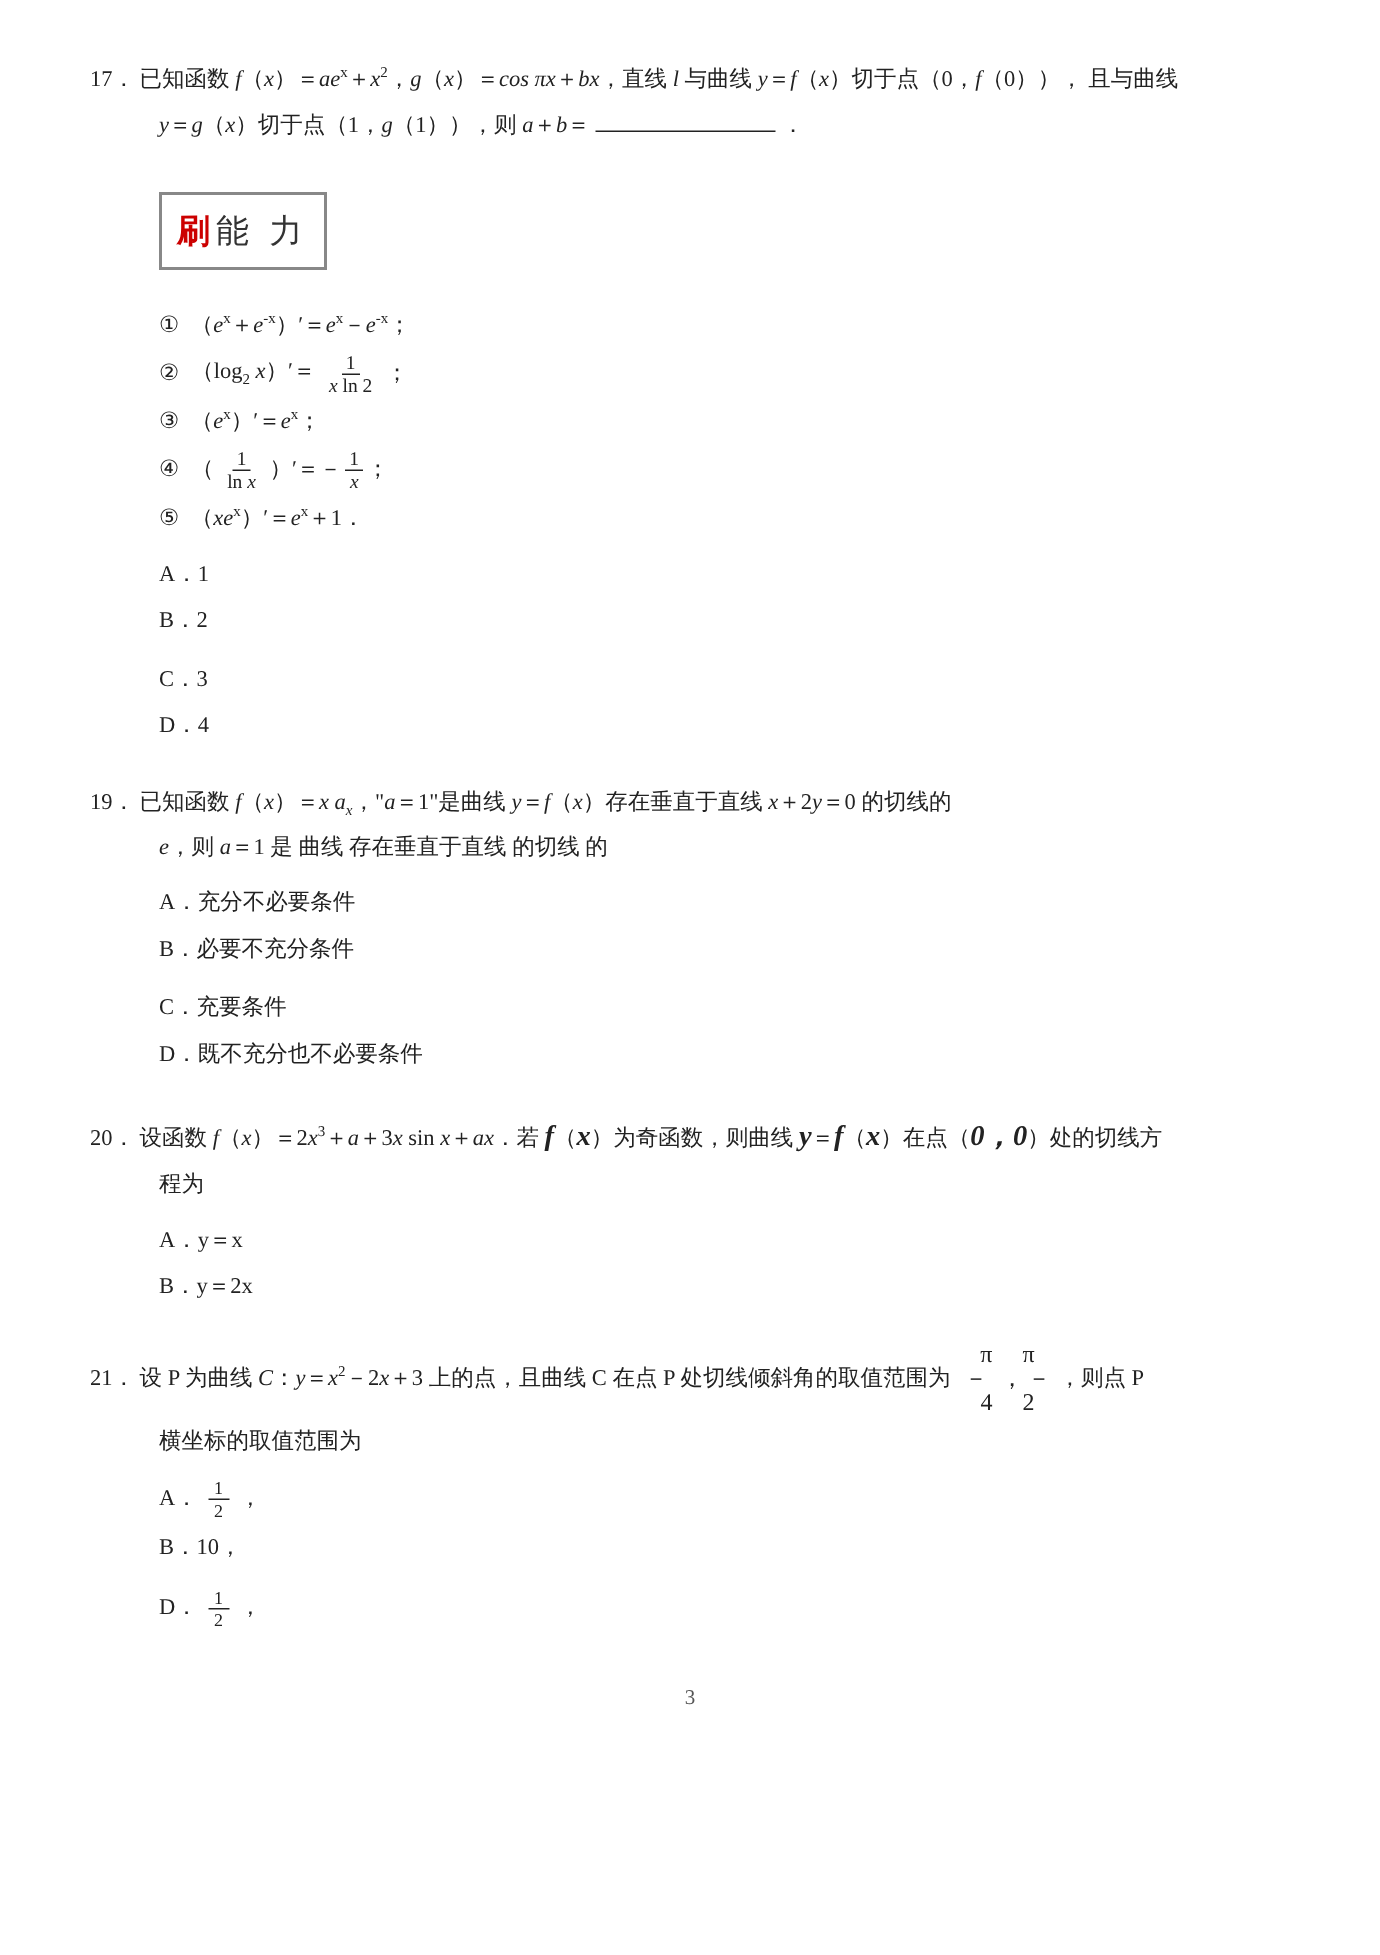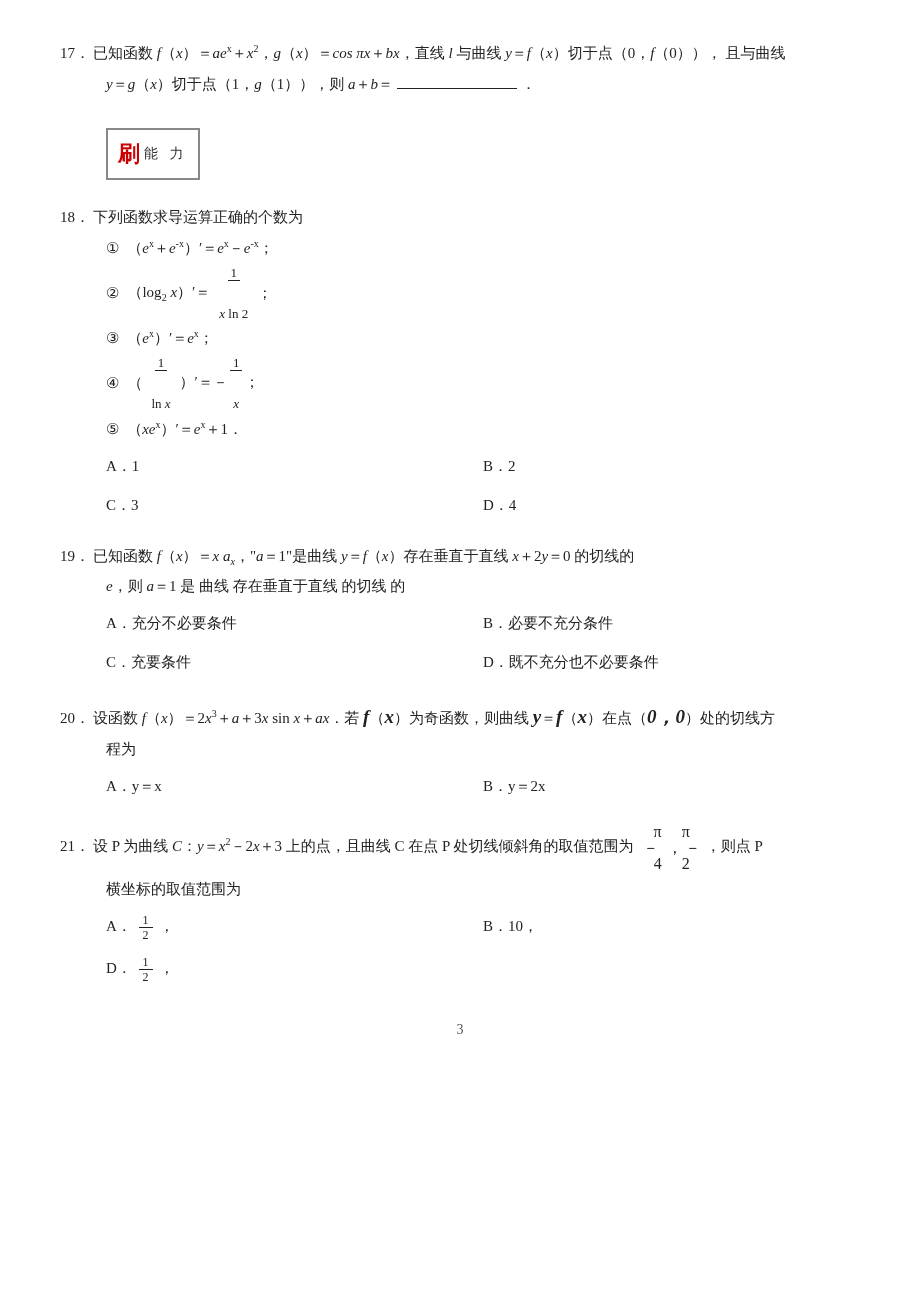"能 力" .刷能力-box .neng-li { font-size: 14px -> 22px }
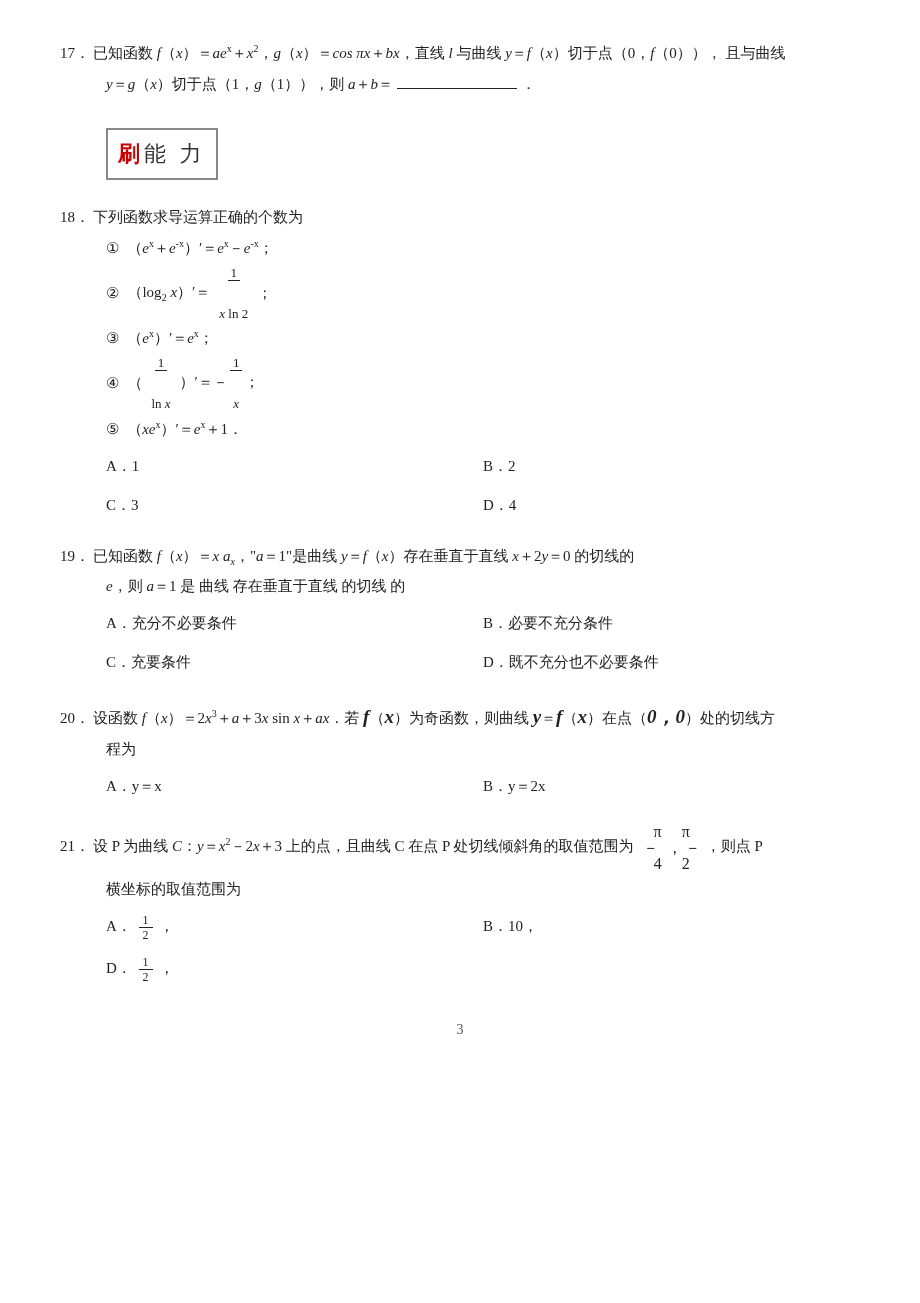"18．" div.problem-row { html: <div> <span>18．</span> <span>下列函数求导运算正确的个数为</span> </div> -> none }
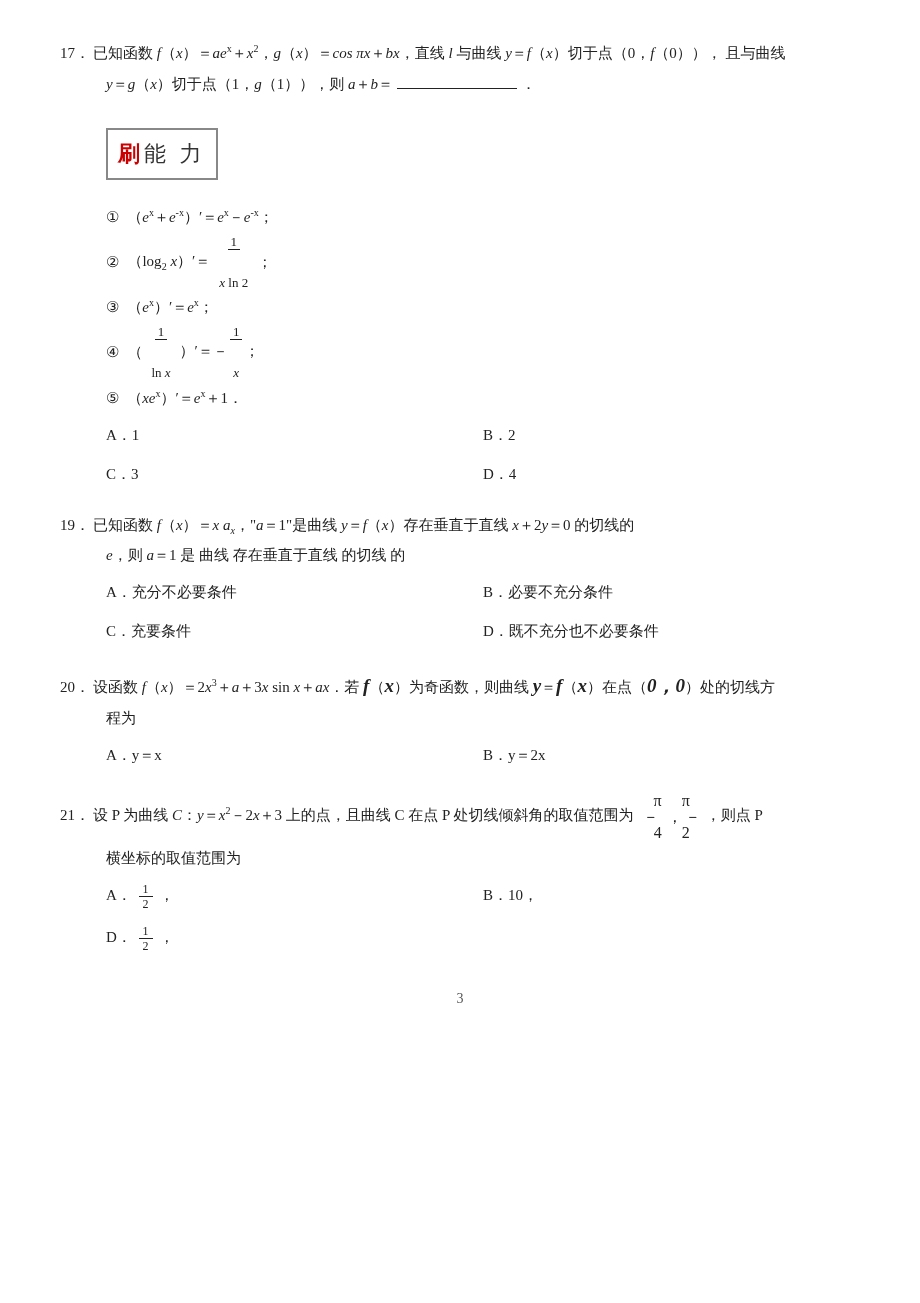"x ln 2" .fraction .den { margin-top: 26px -> none }
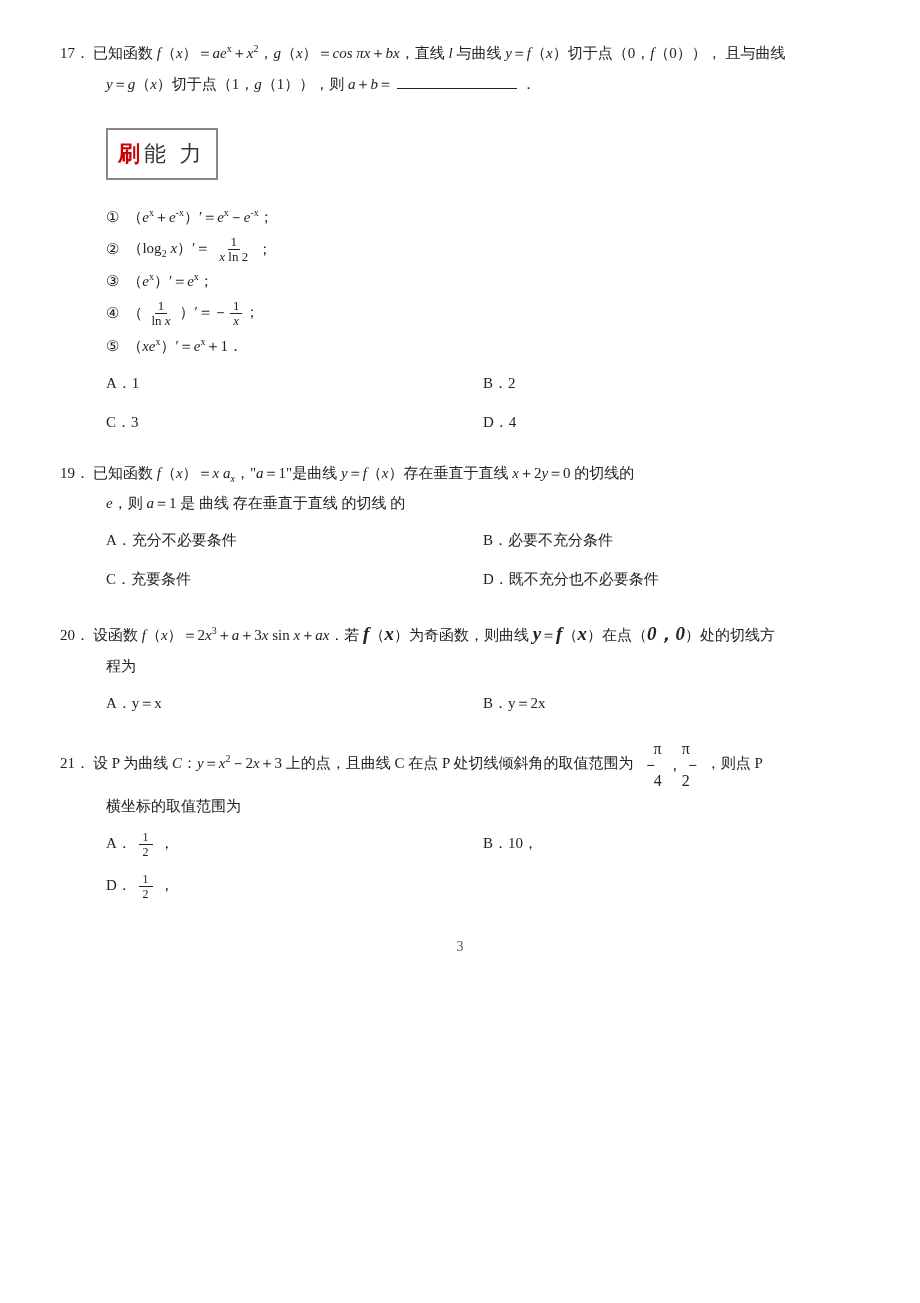"A．1" .options-row { flex-direction: row -> column }
